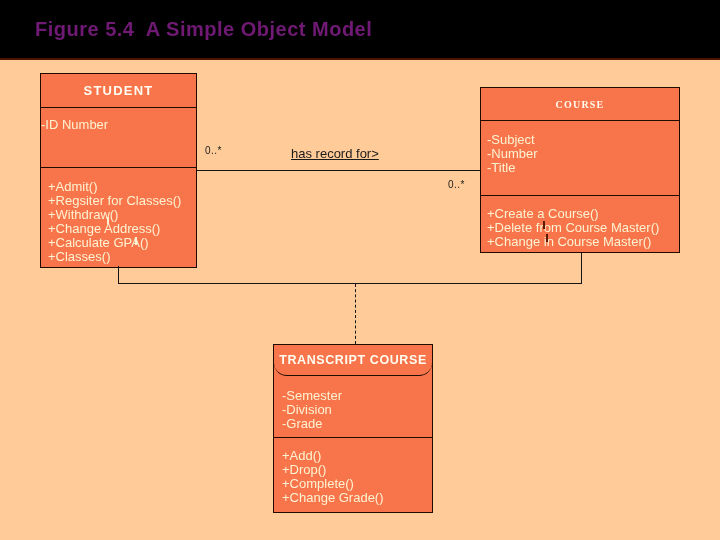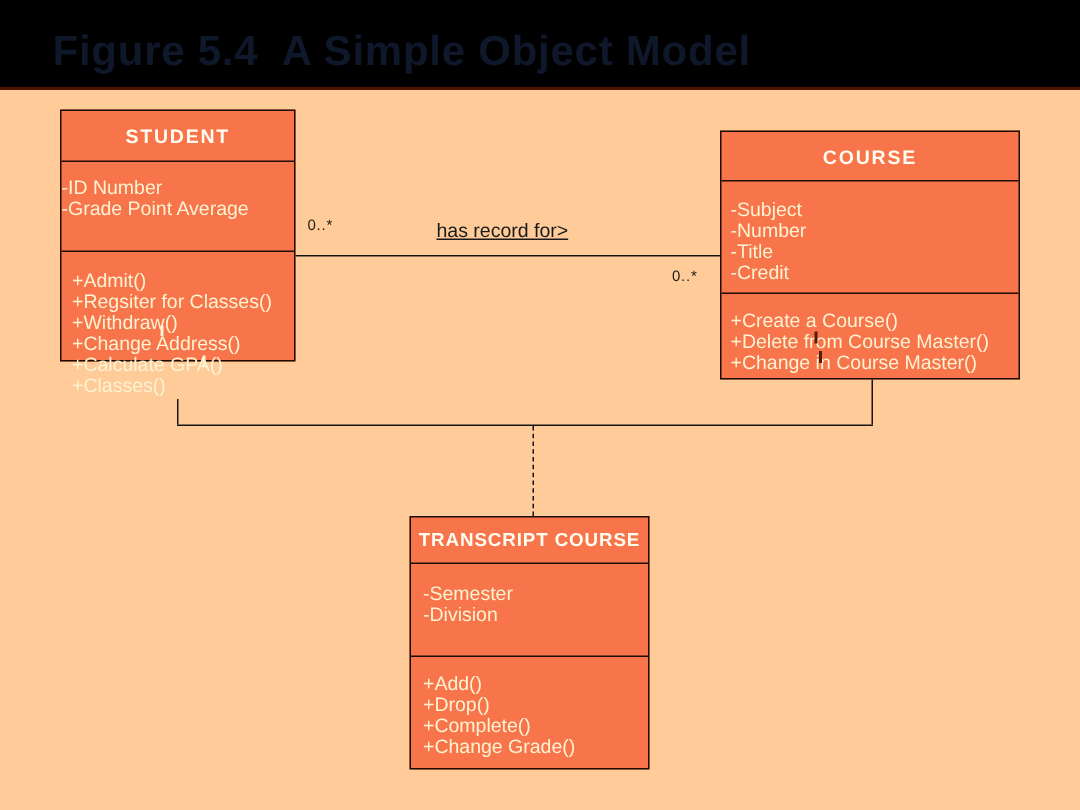"Figure 5.4 A Simple Object" #slide-title { color: #0f172a -> #701a75; font-size: 28px -> 20px }
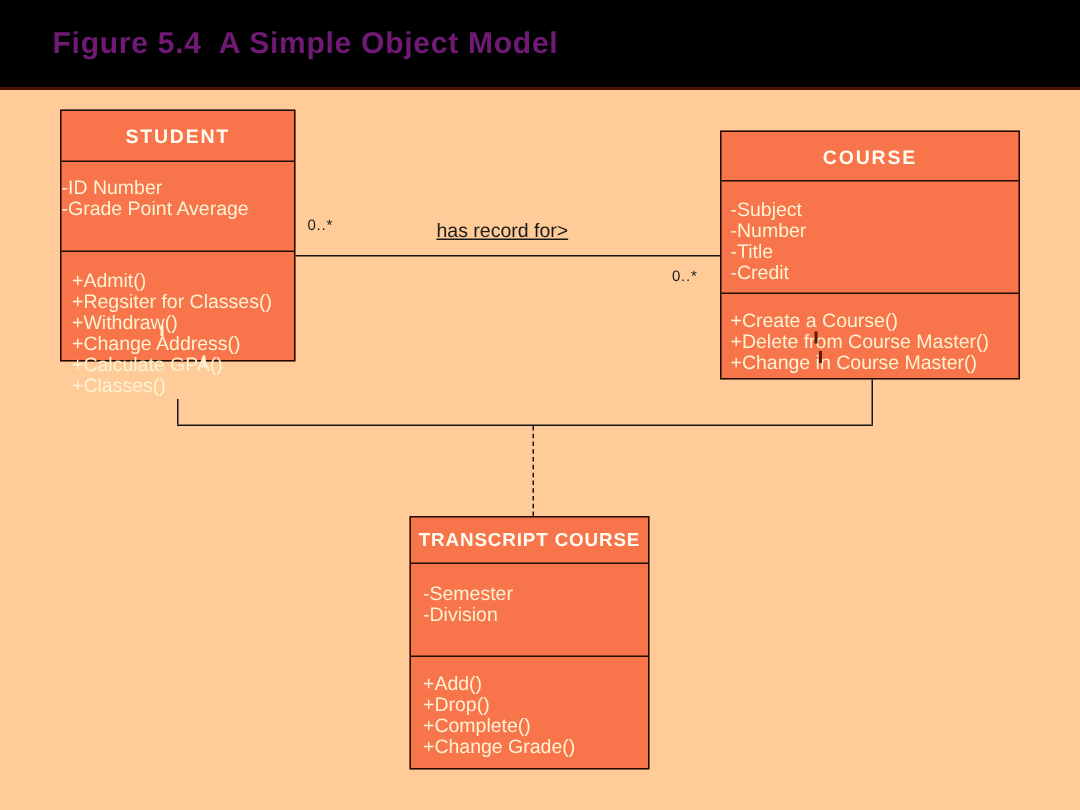"STUDENT" div.uml-box { height: 168px -> 195px }
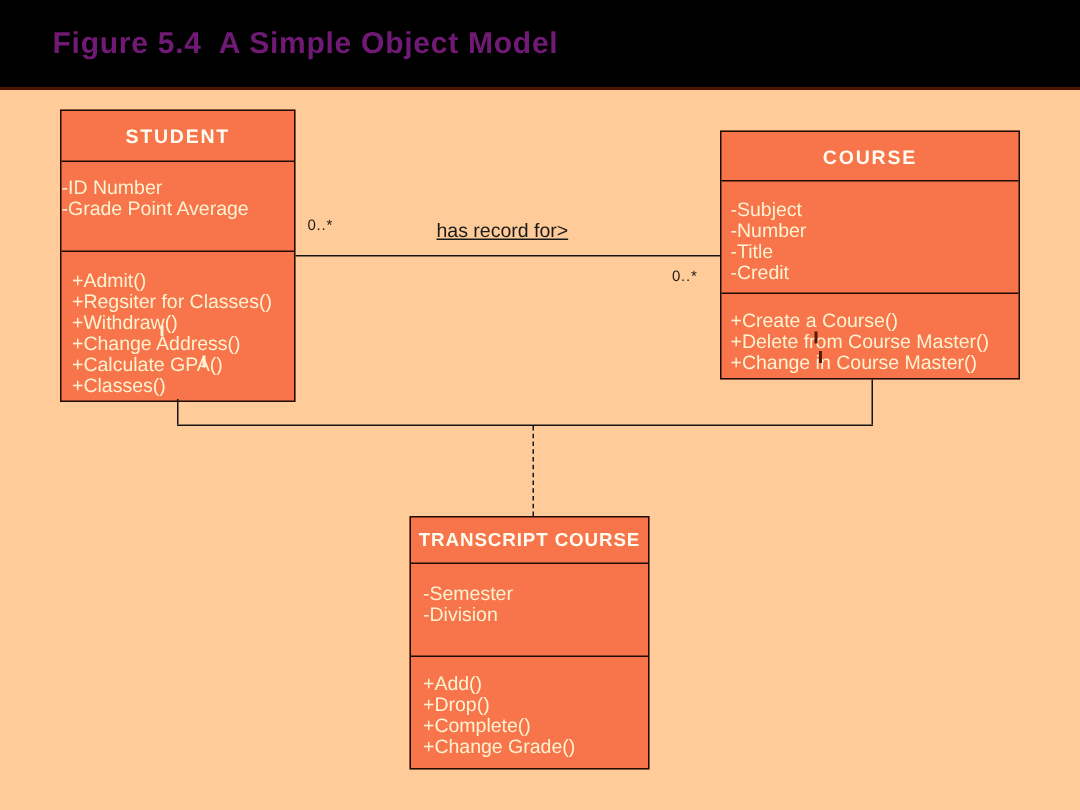"COURSE" div.uml-header { font-family: none -> Liberation Serif, serif; font-size: 13px -> 10px }
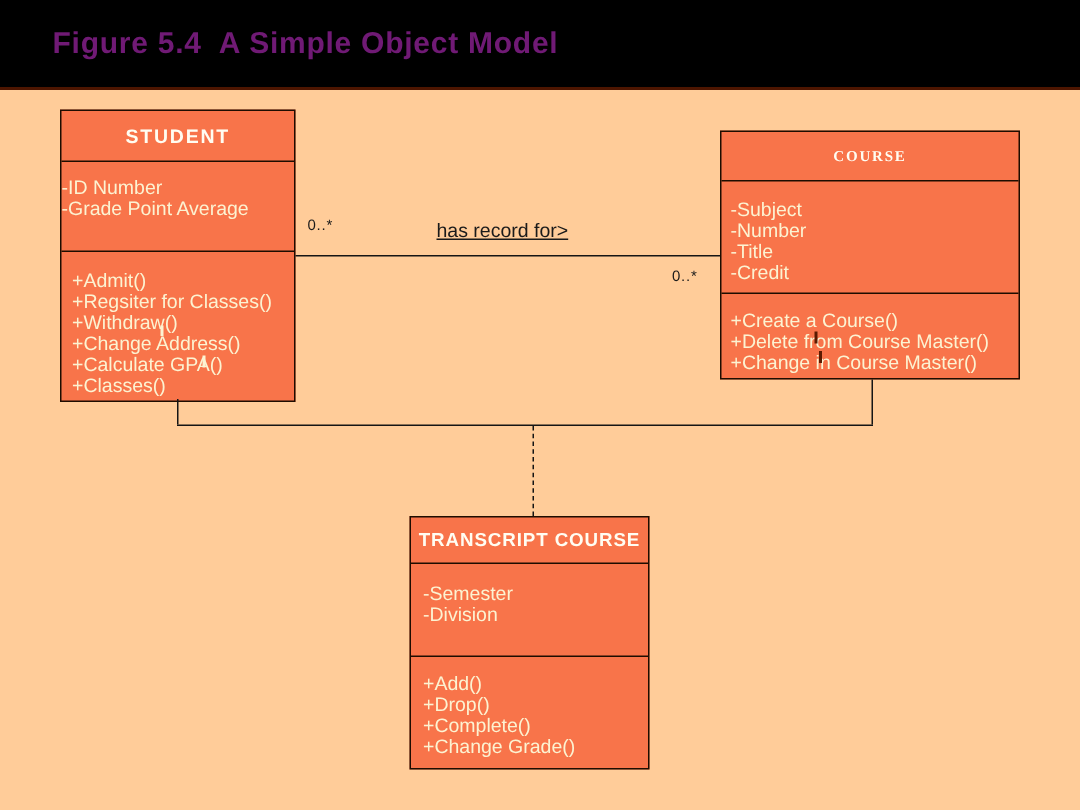"-Grade Point Average" div { html: <div>-Grade Point Average</div> -> none }
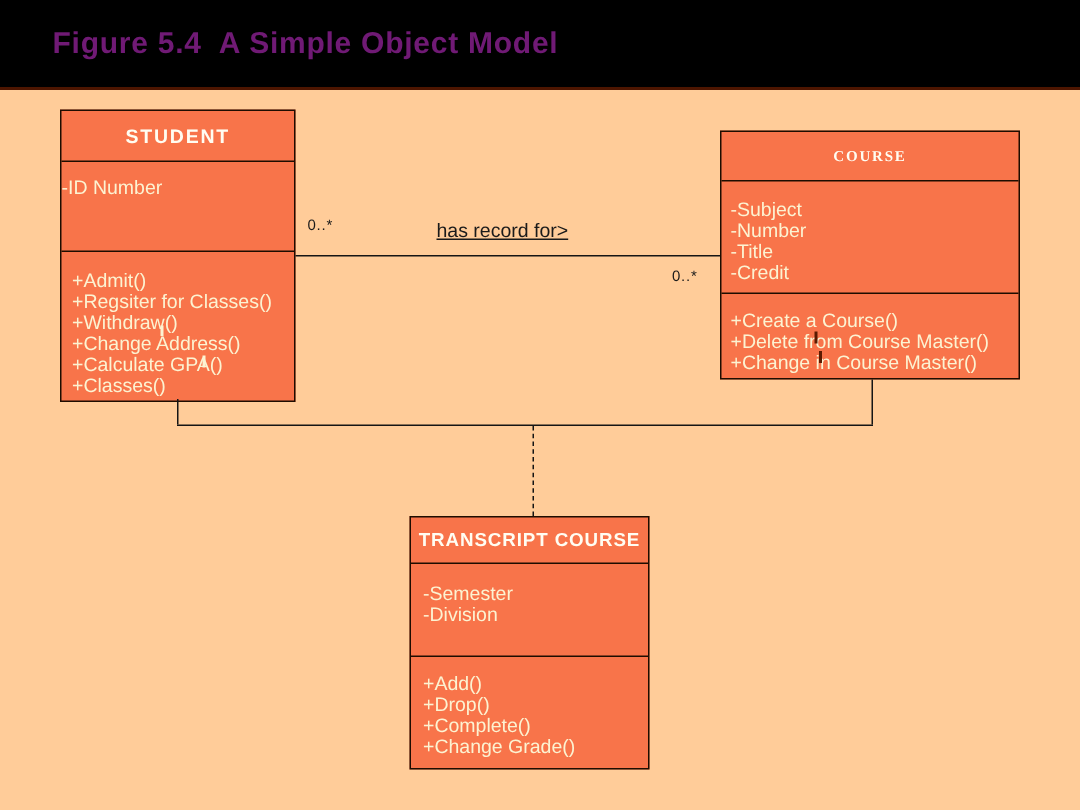"-Credit" div { html: <div>-Credit</div> -> none }
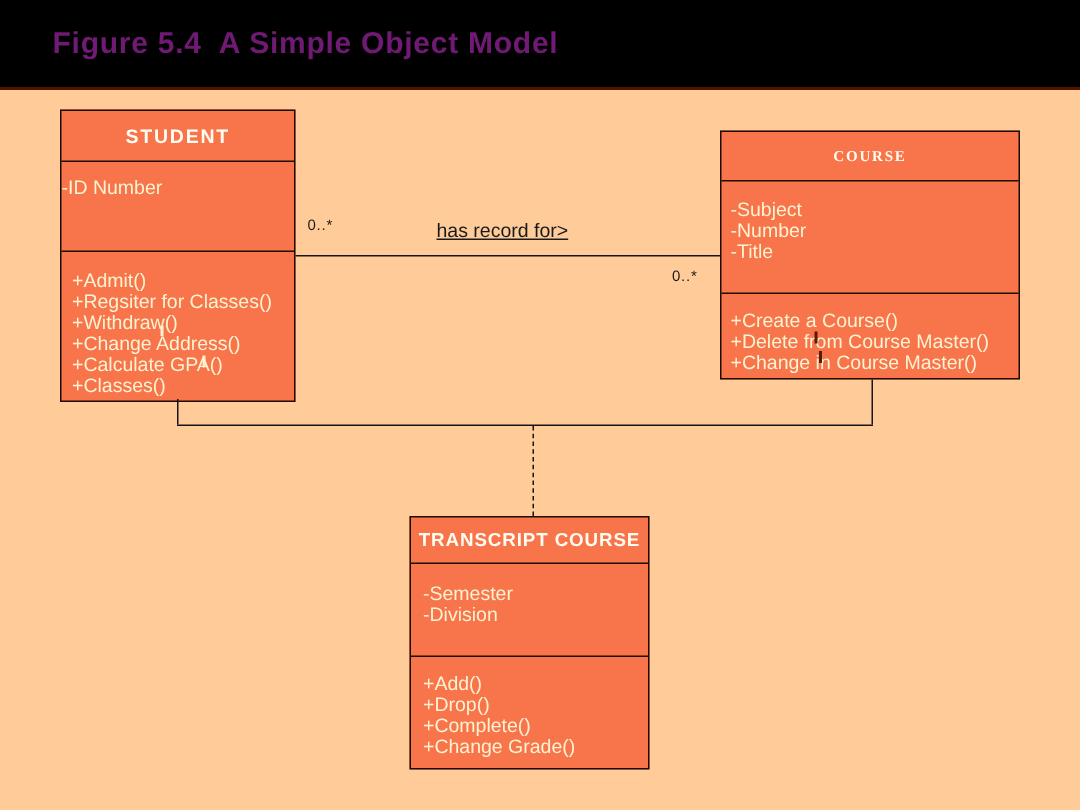"TRANSCRIPT COURSE" div.uml-header { border-radius: none -> 13px }
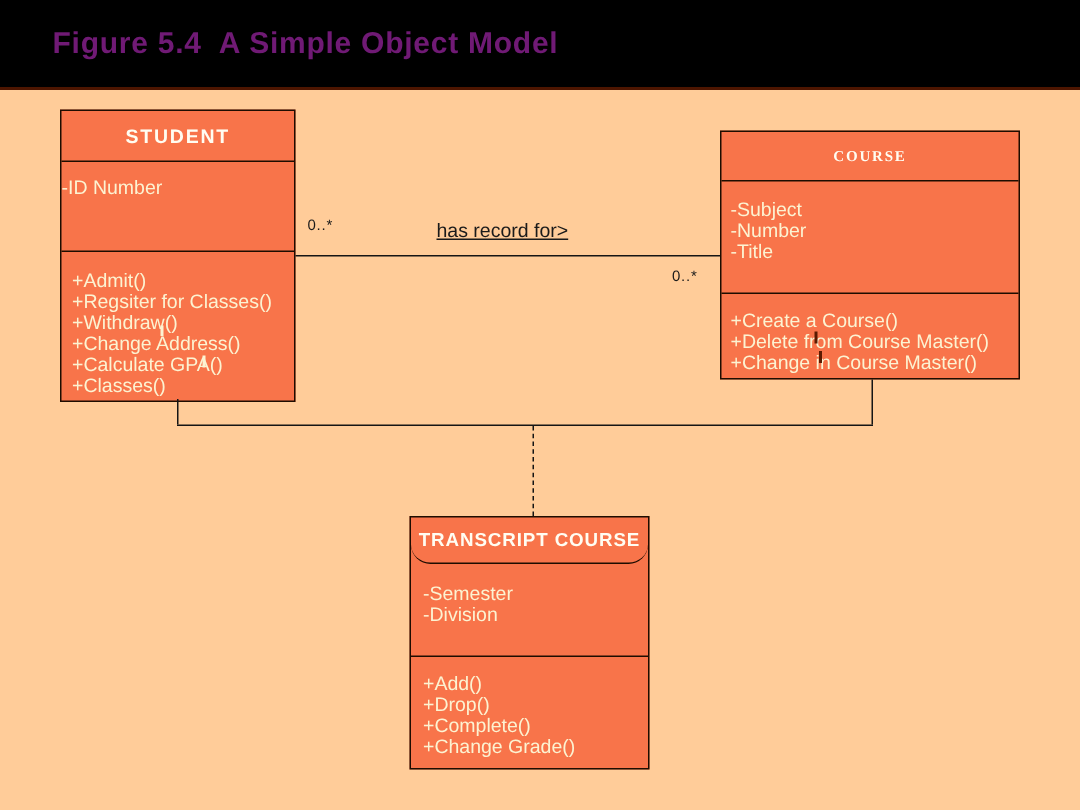"-Grade" div { html: none -> <div>-Grade</div> }
